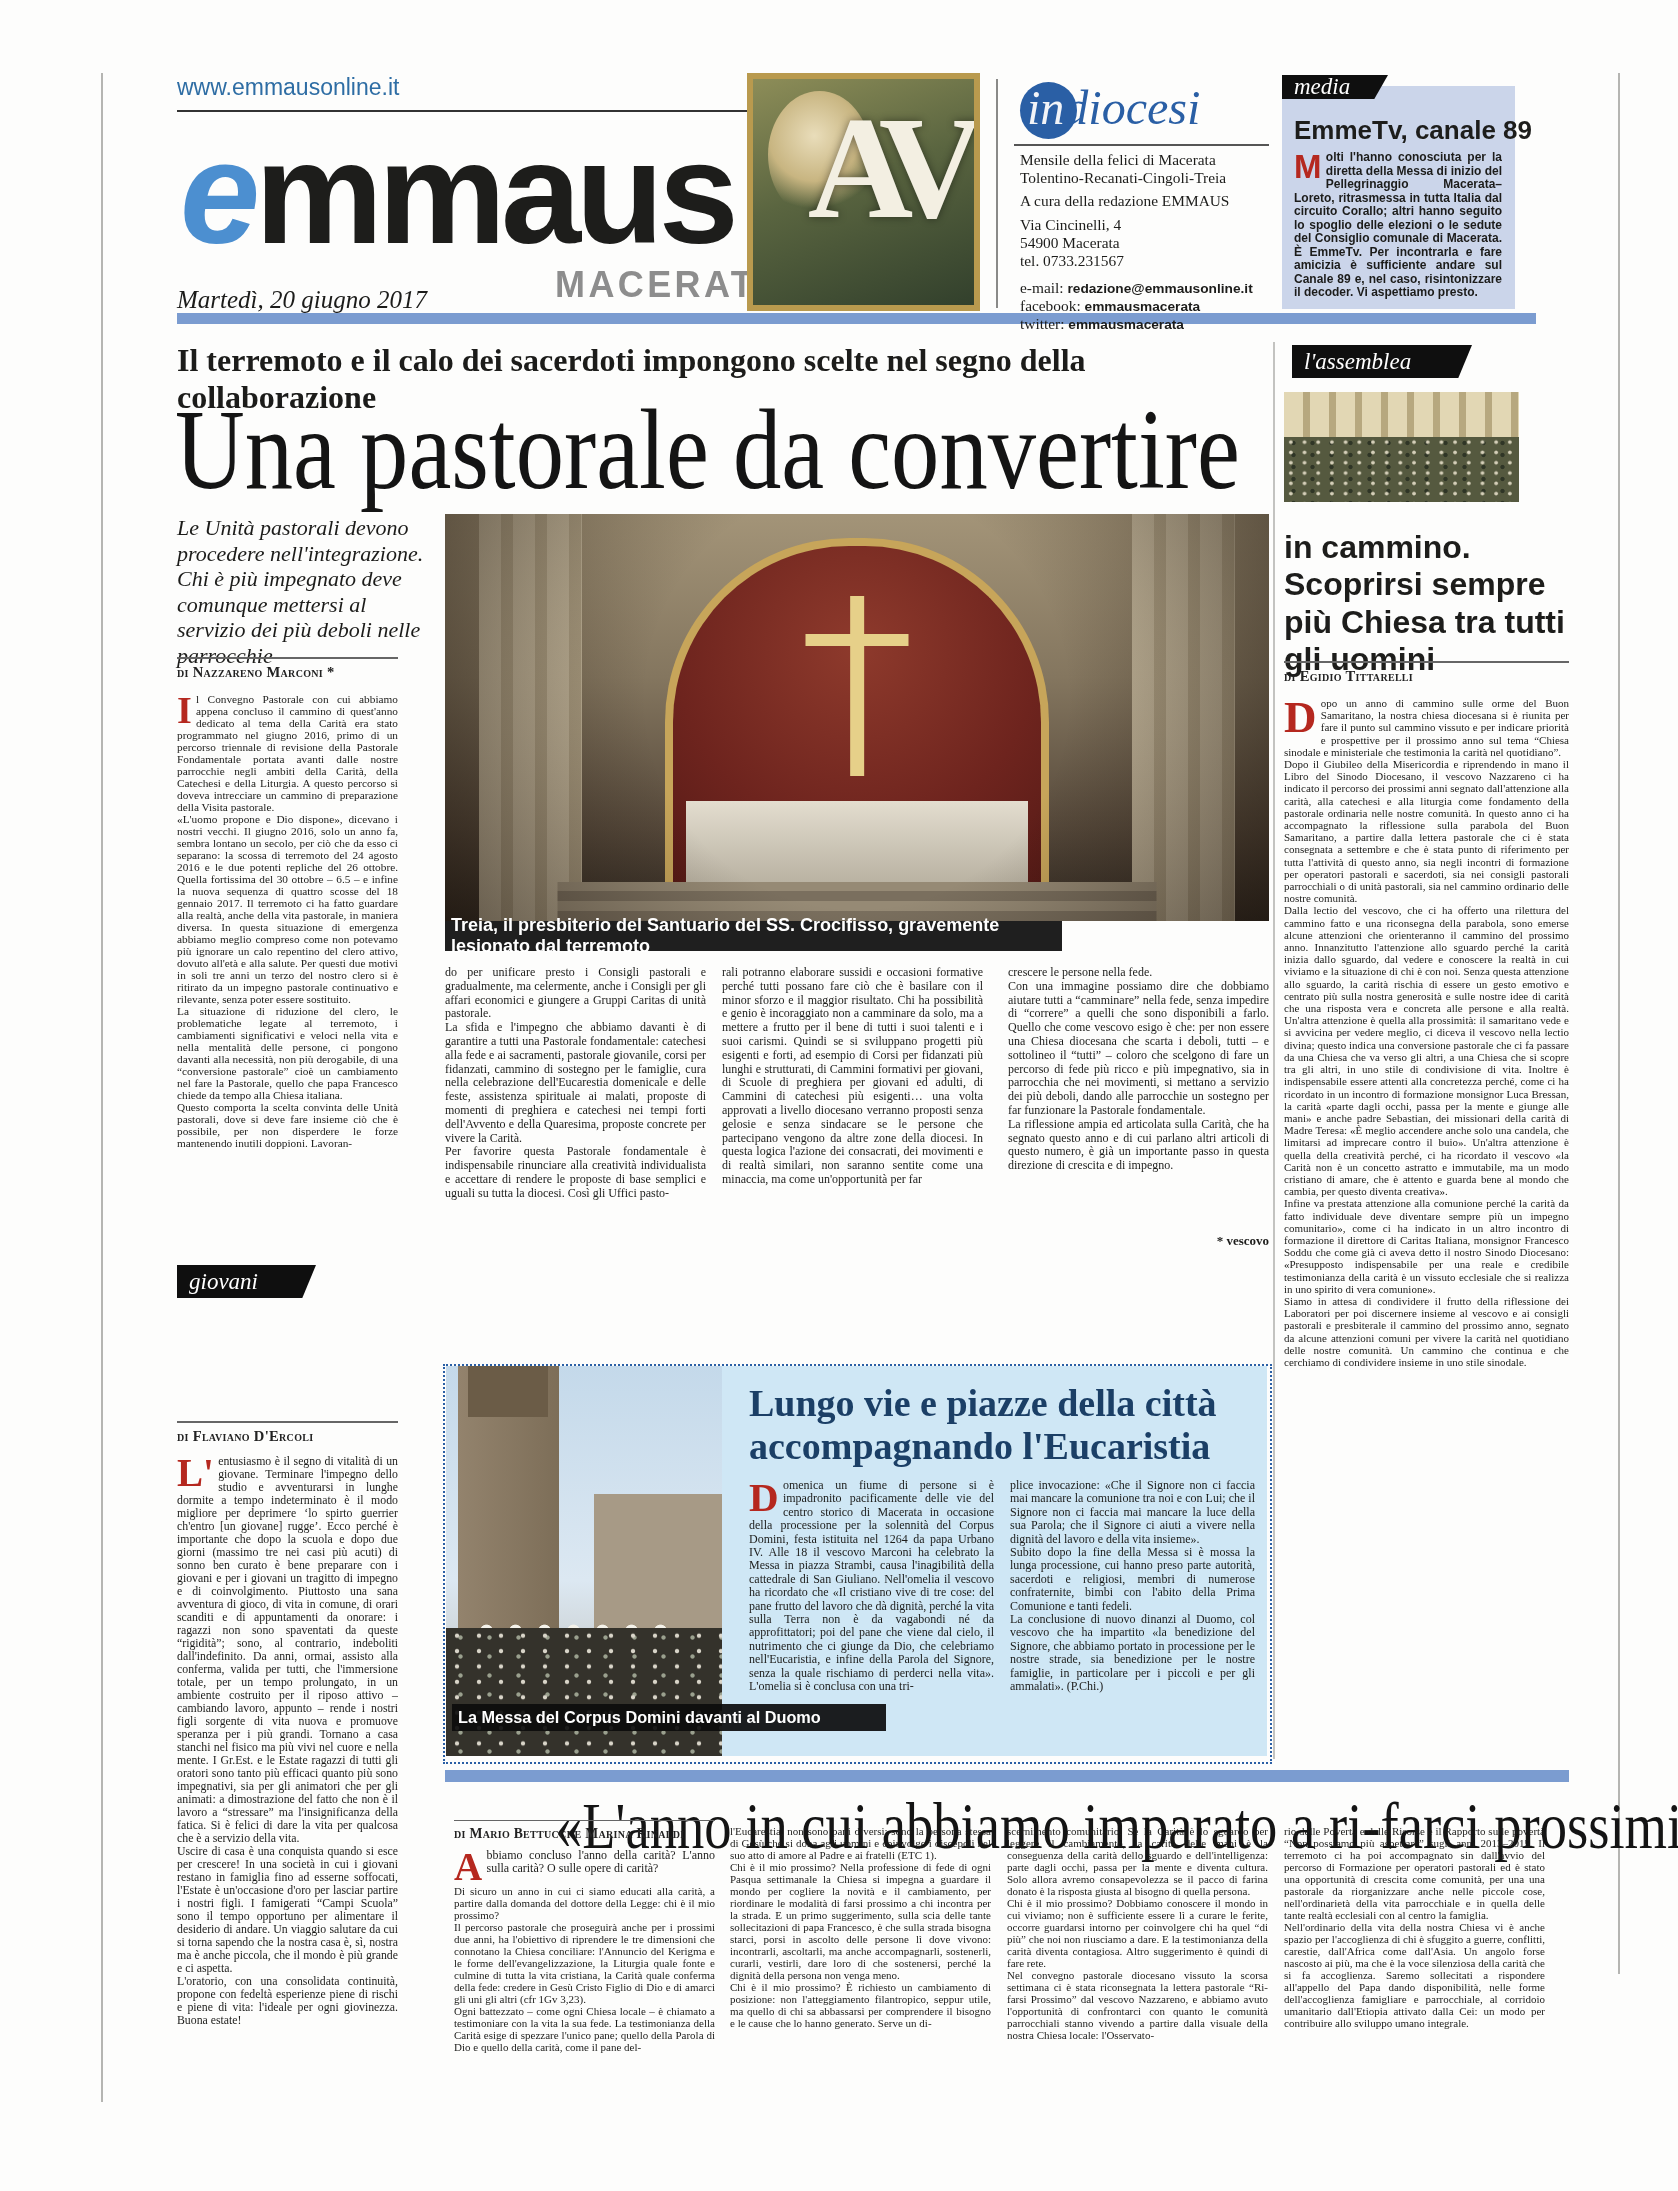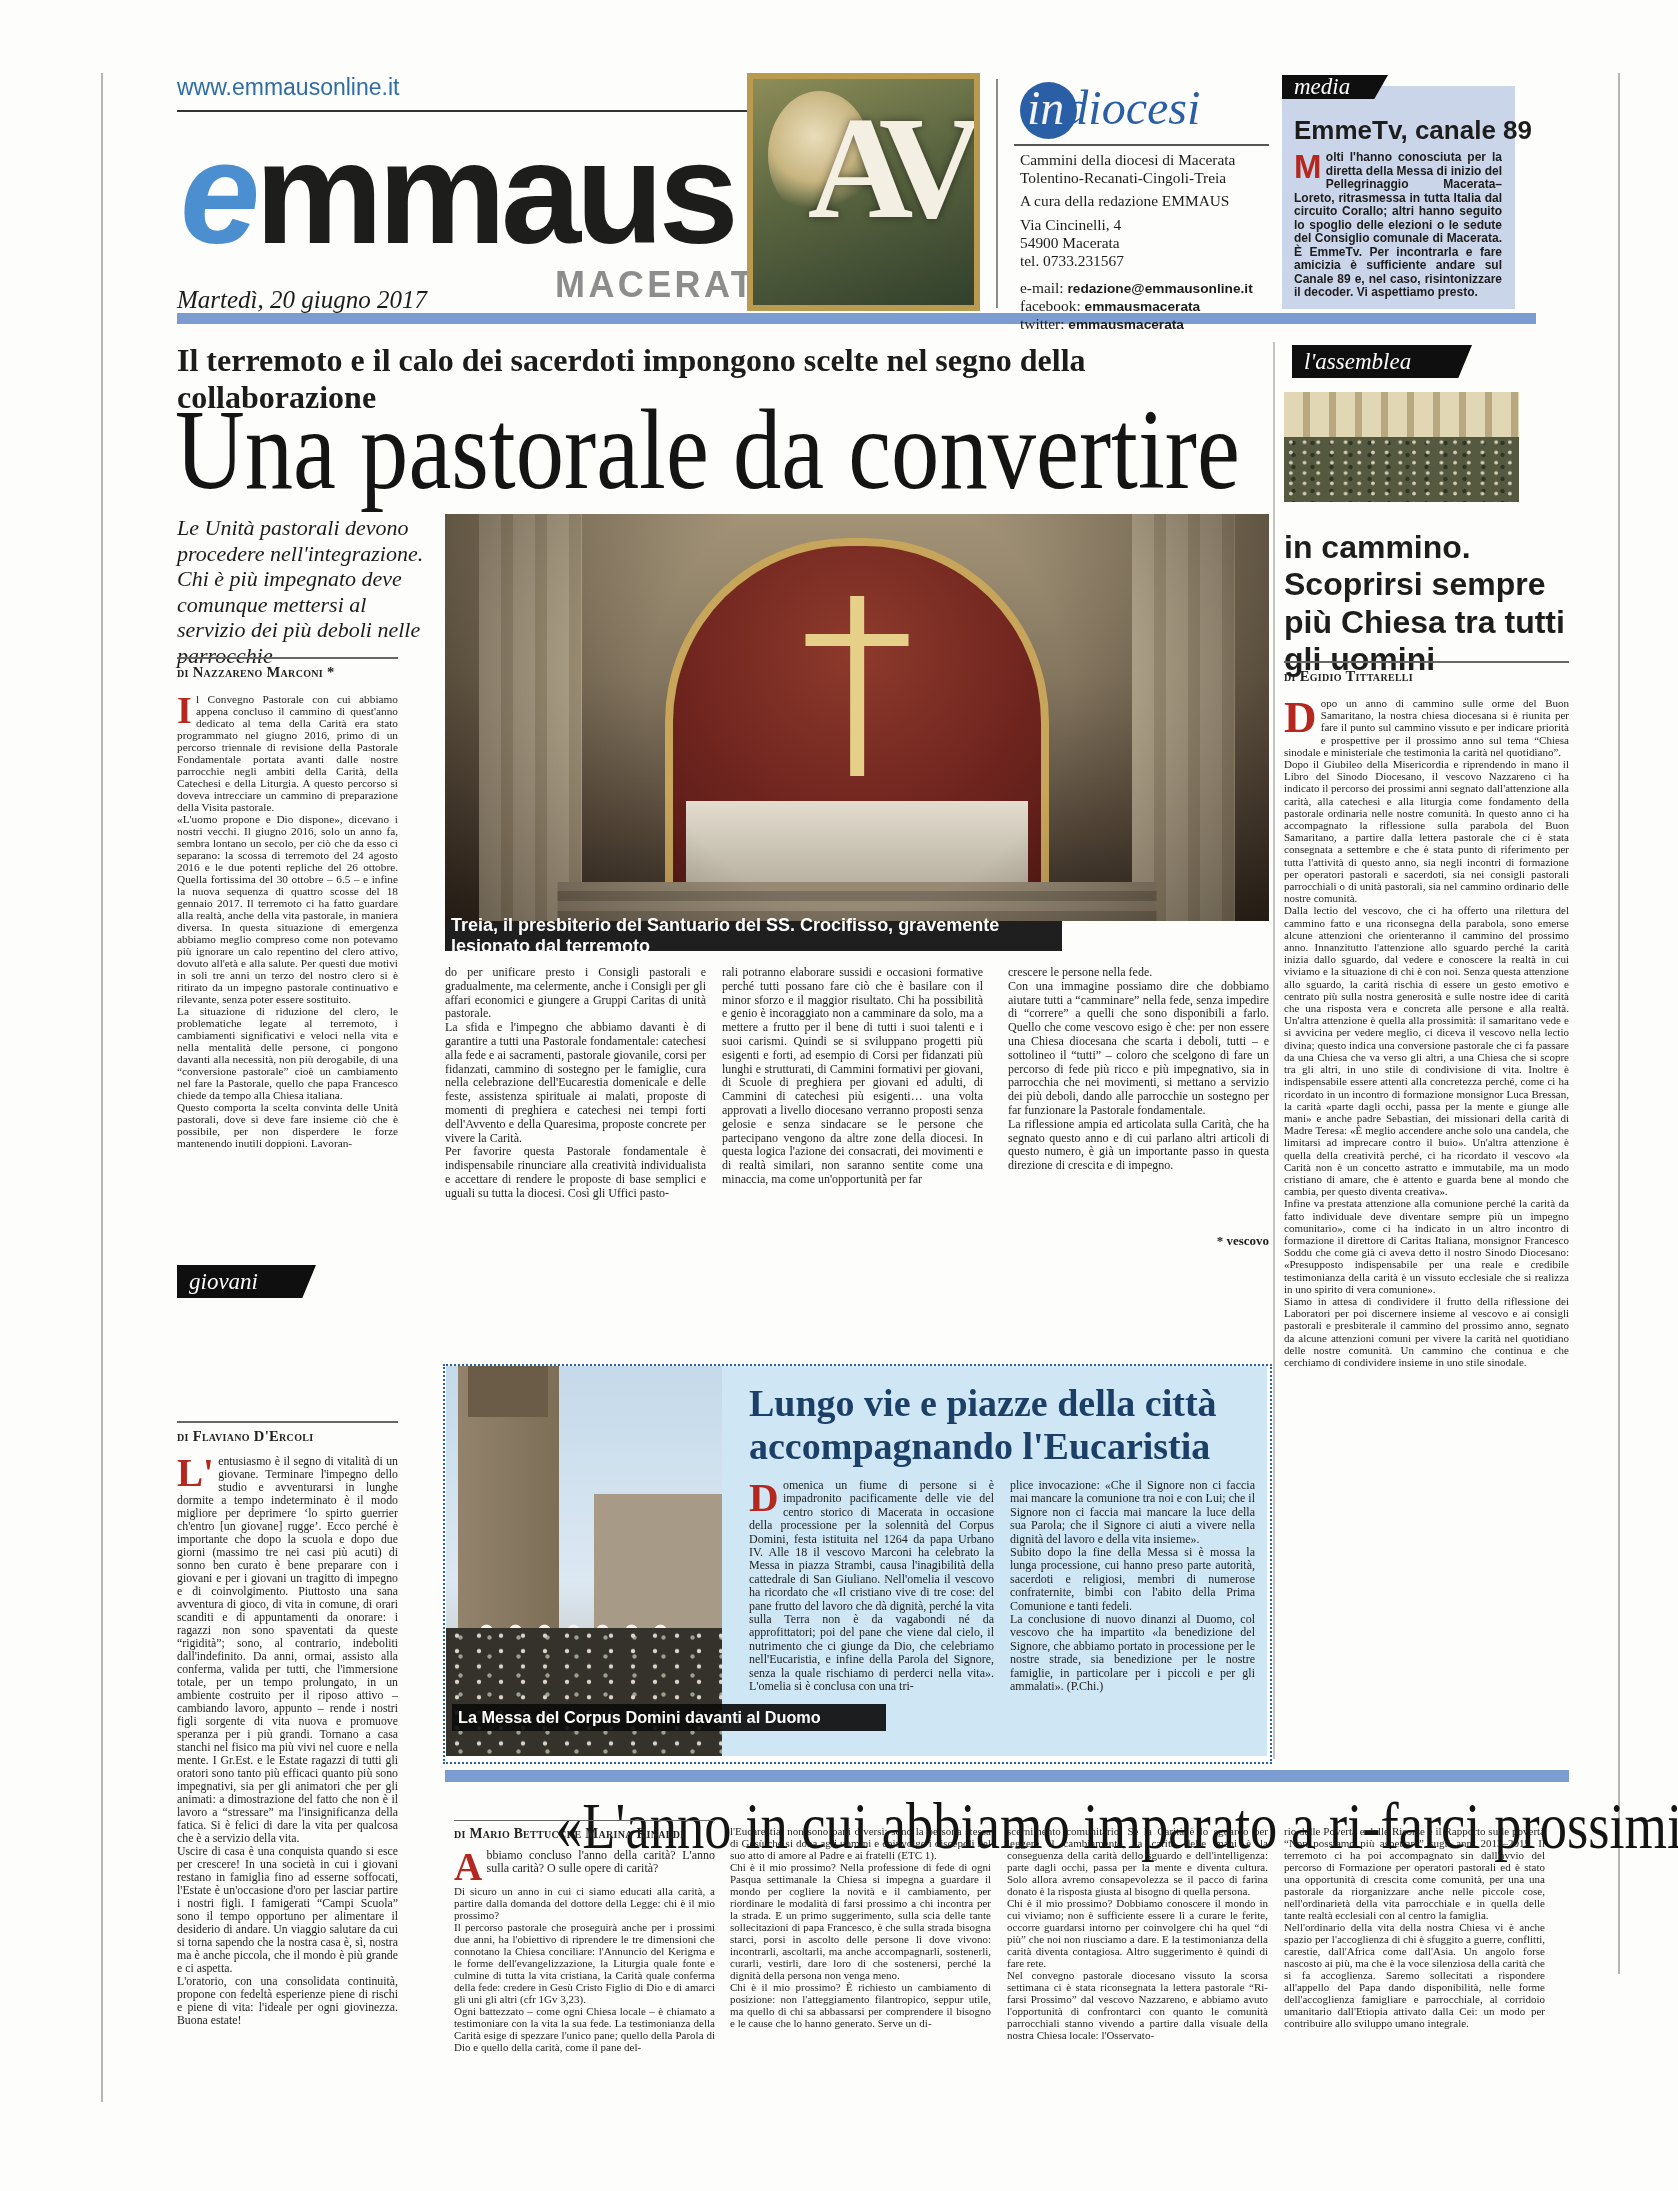"Cammini della diocesi di Macerata" div { text: Cammini della diocesi -> Mensile della felici }
